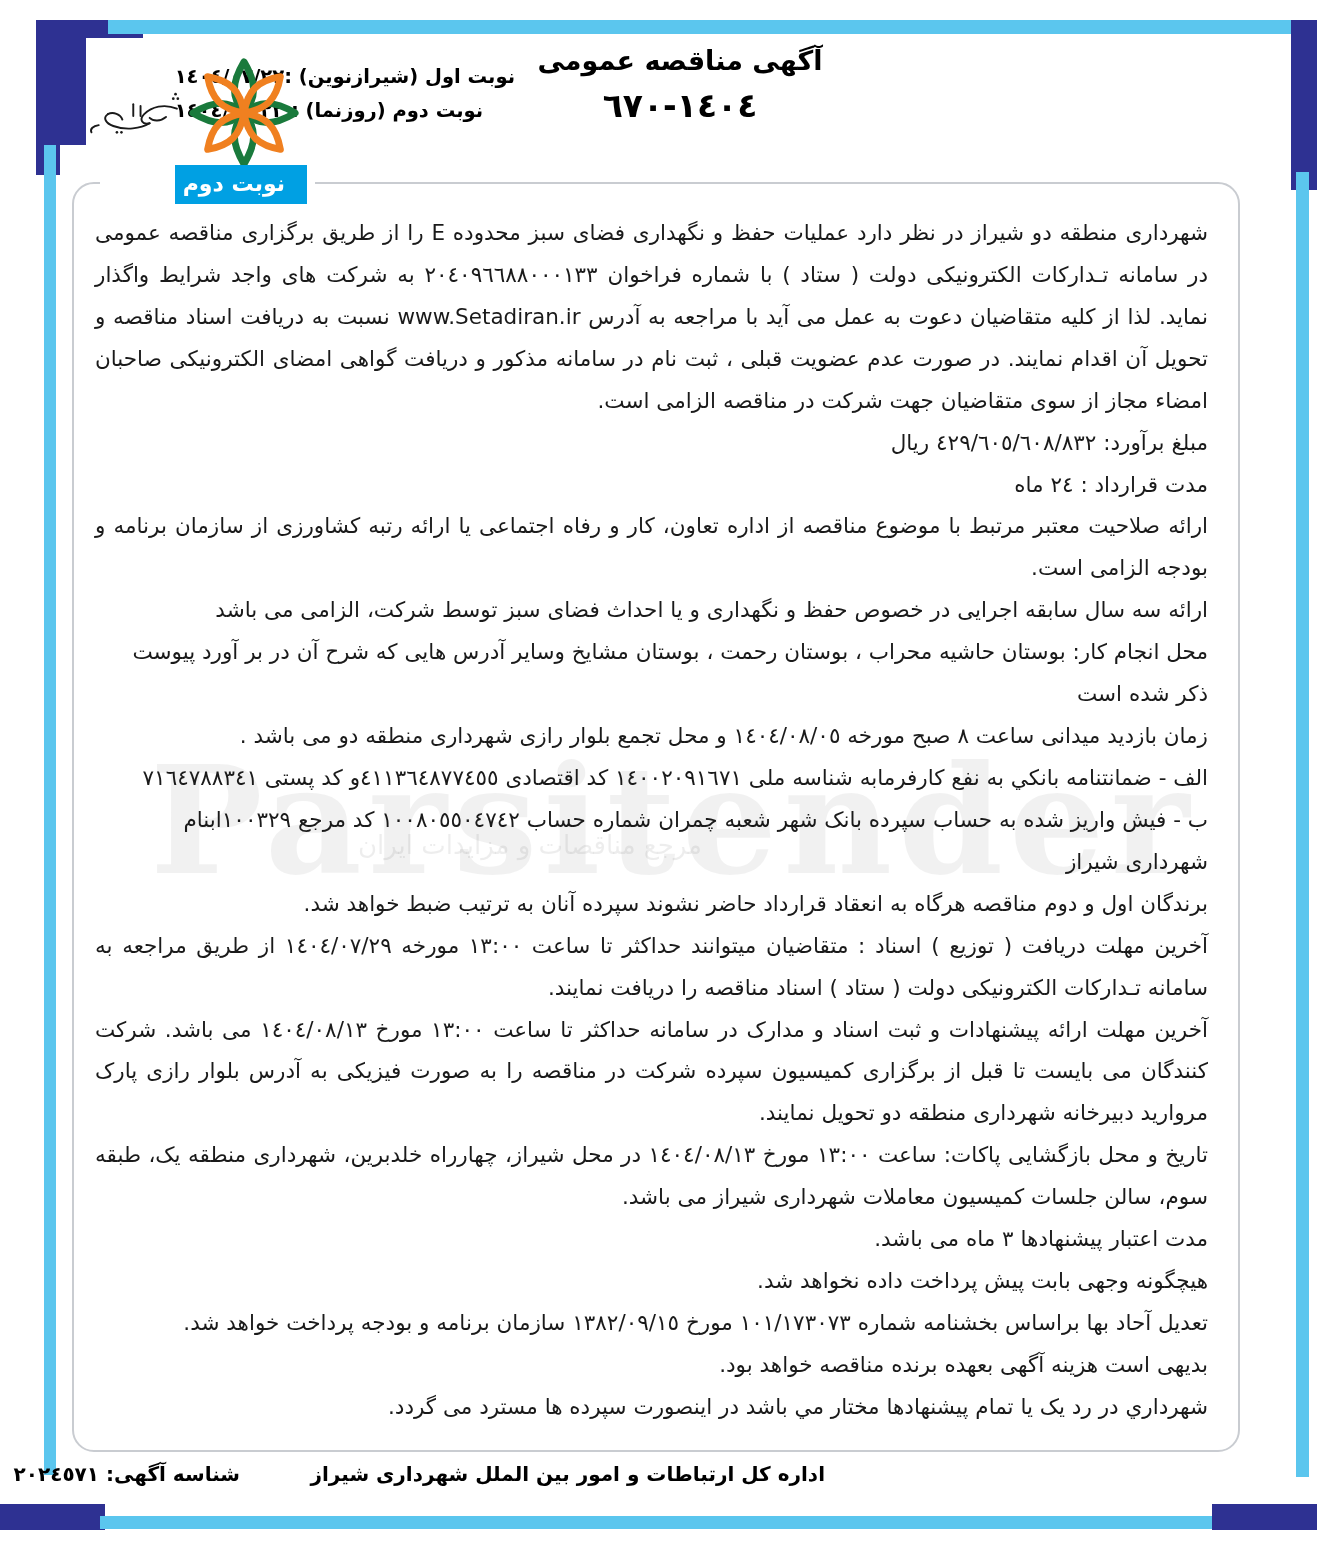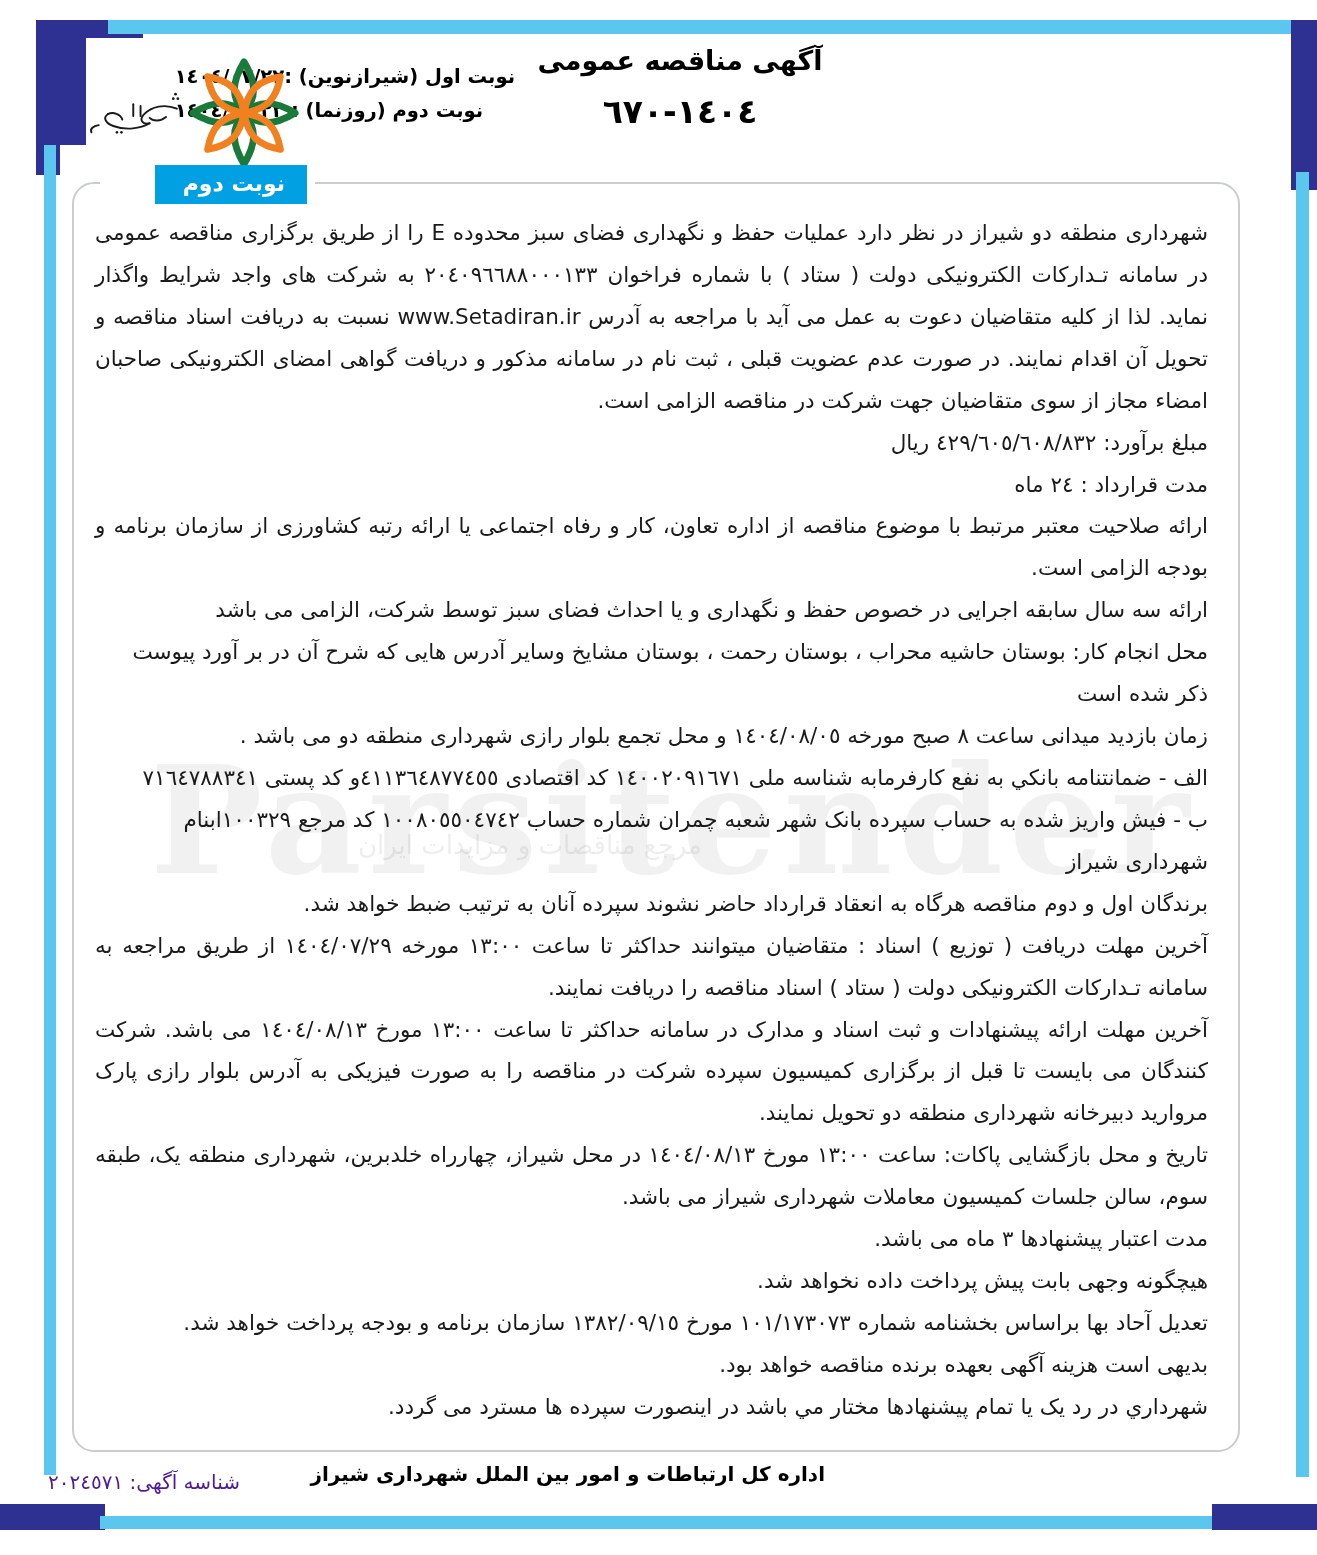"١٤٠٤-٦٧٠" .tender-no { margin-top: 14px -> 8px }
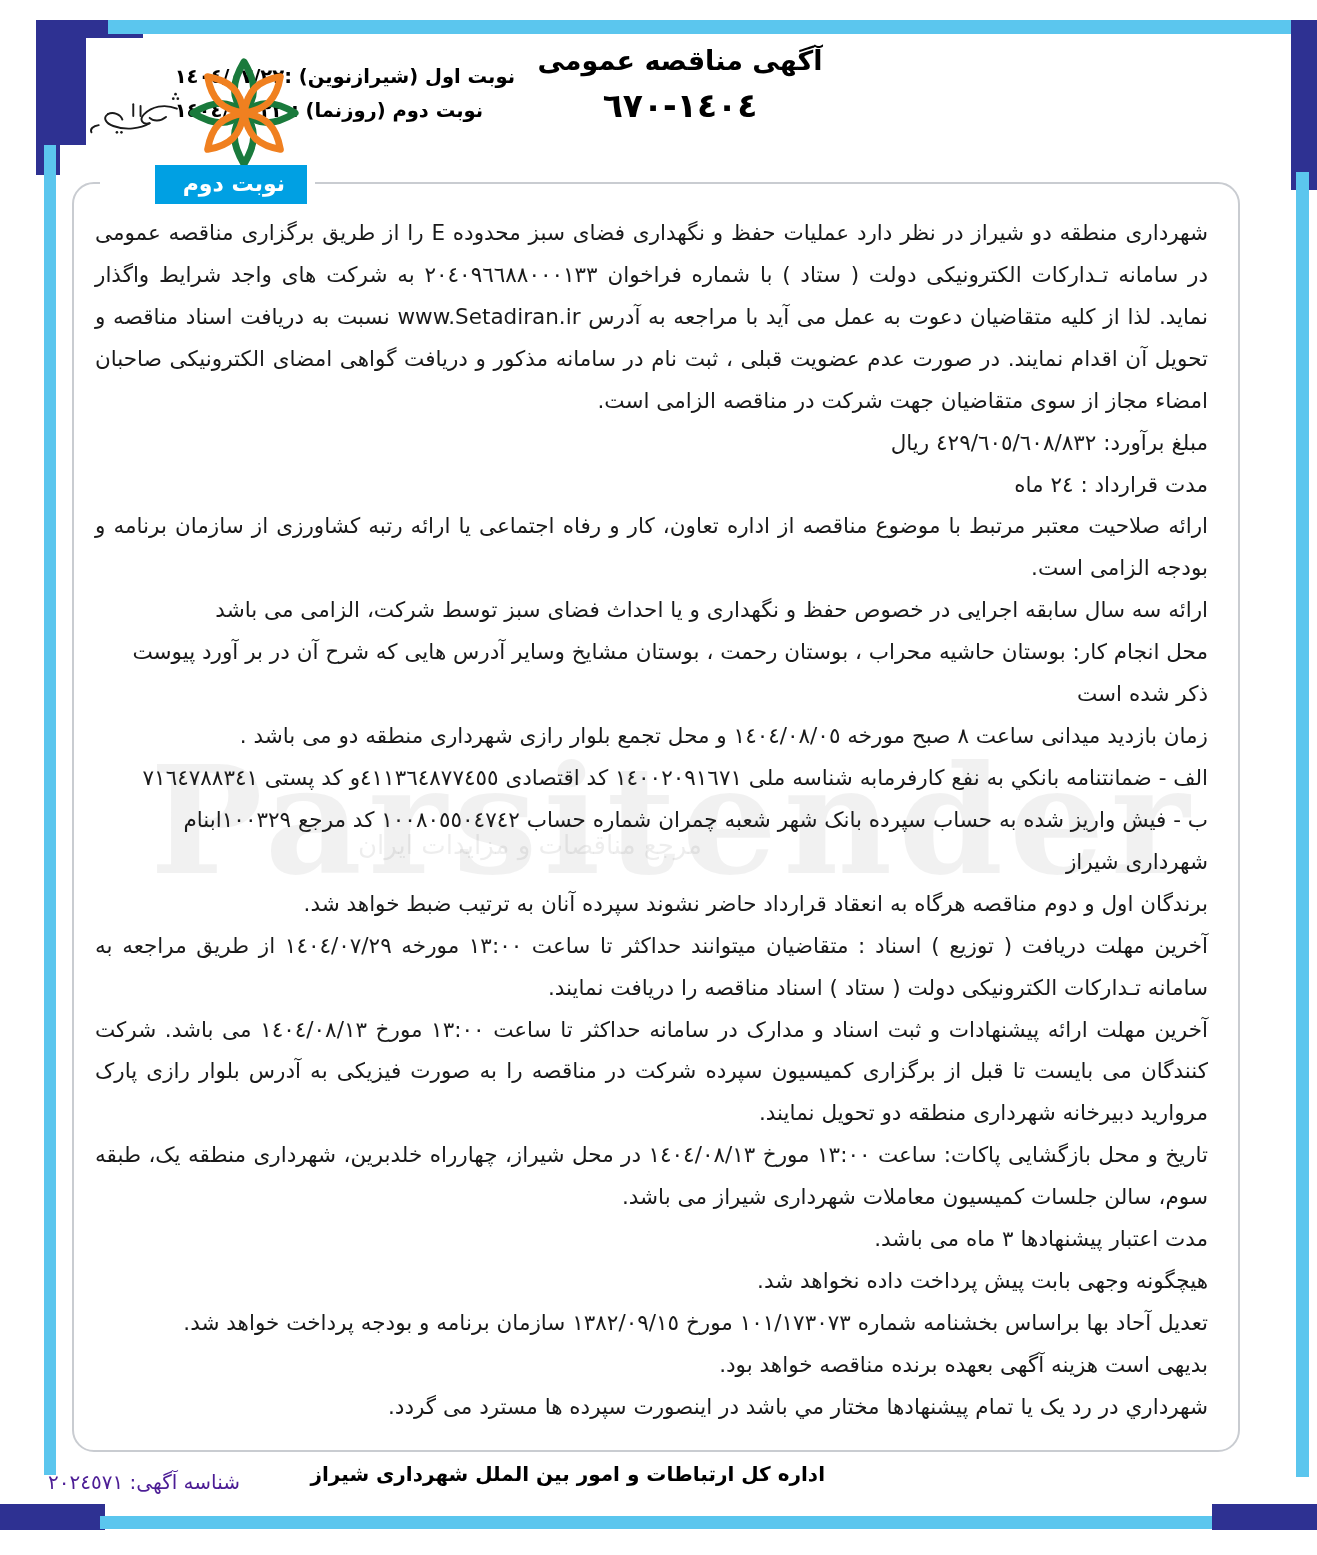"نوبت دوم" .badge { padding: 6px 22px 8px 28px -> 6px 22px 8px 8px }
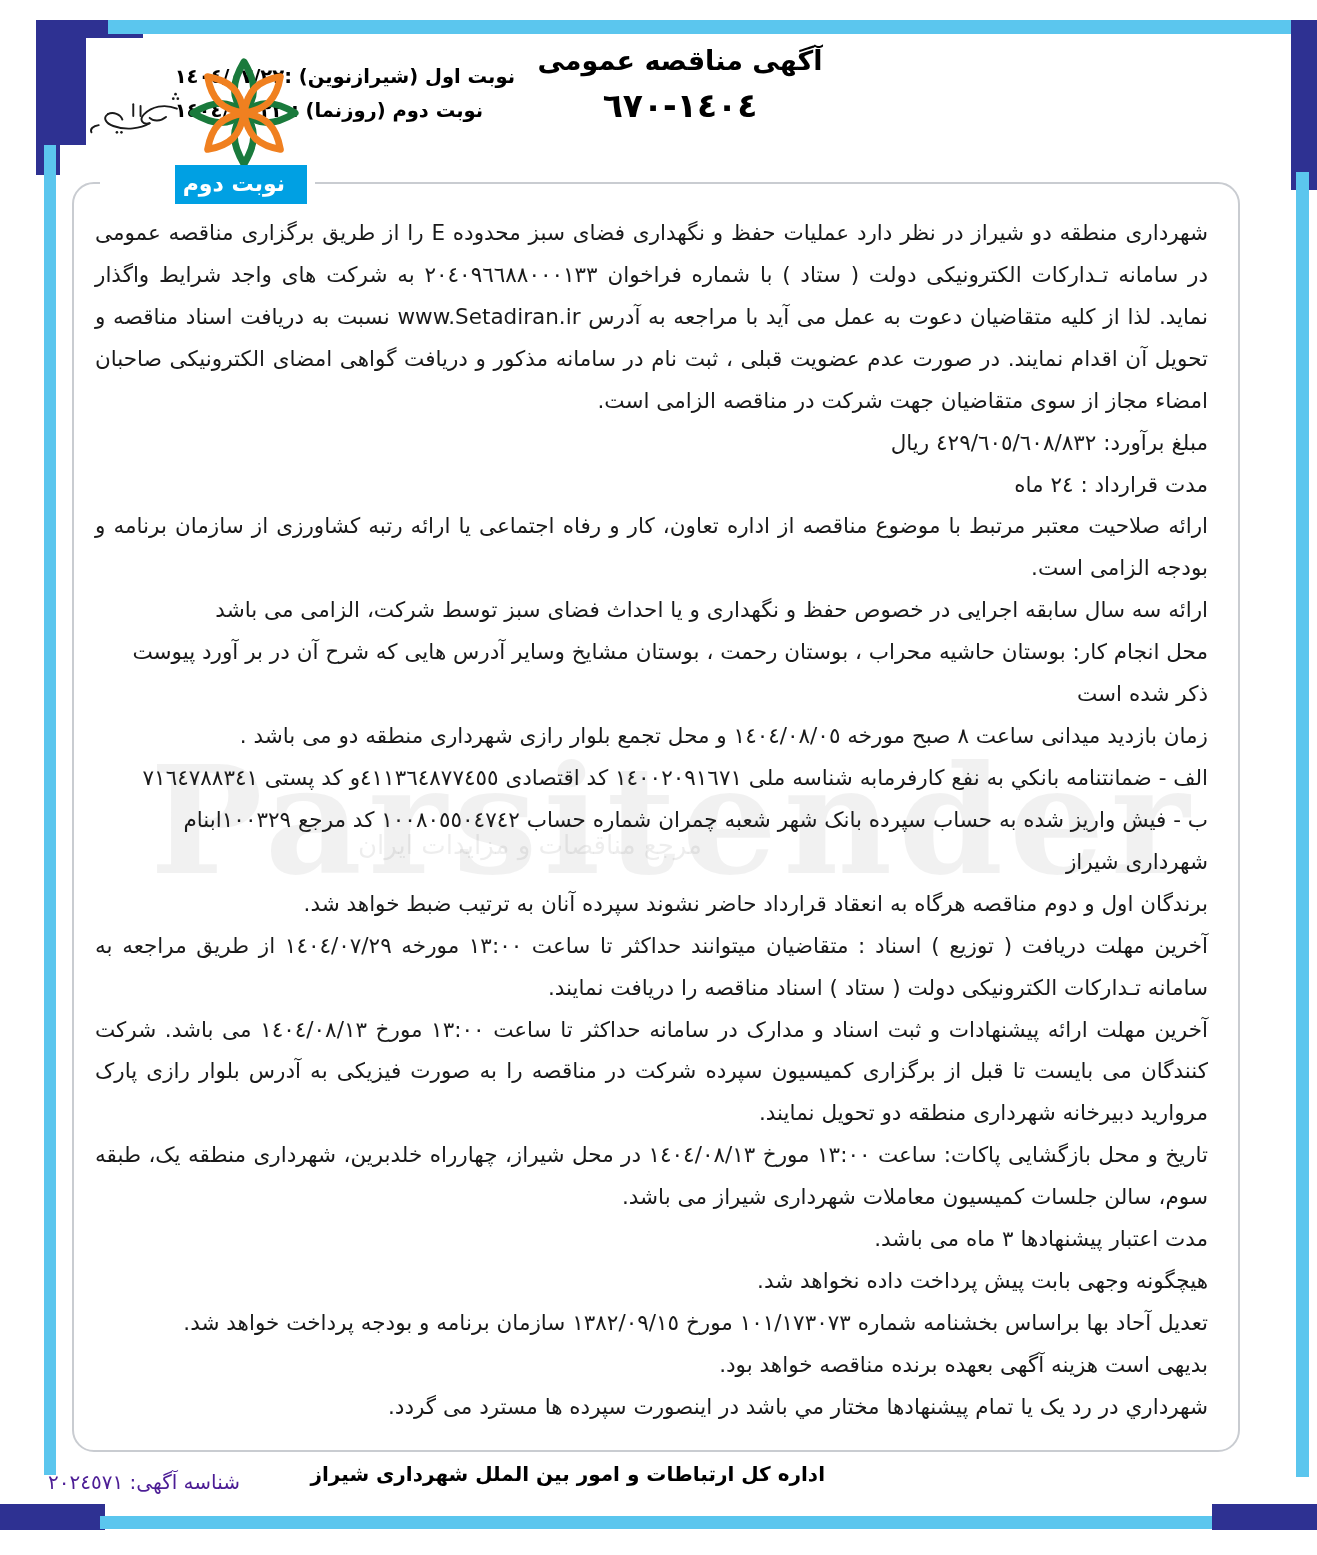"شناسه آگهی: ٢٠٢٤٥٧١" .footer-id { color: #4c1d95 -> #000000; font-weight: normal -> bold; margin-top: 8px -> none }
